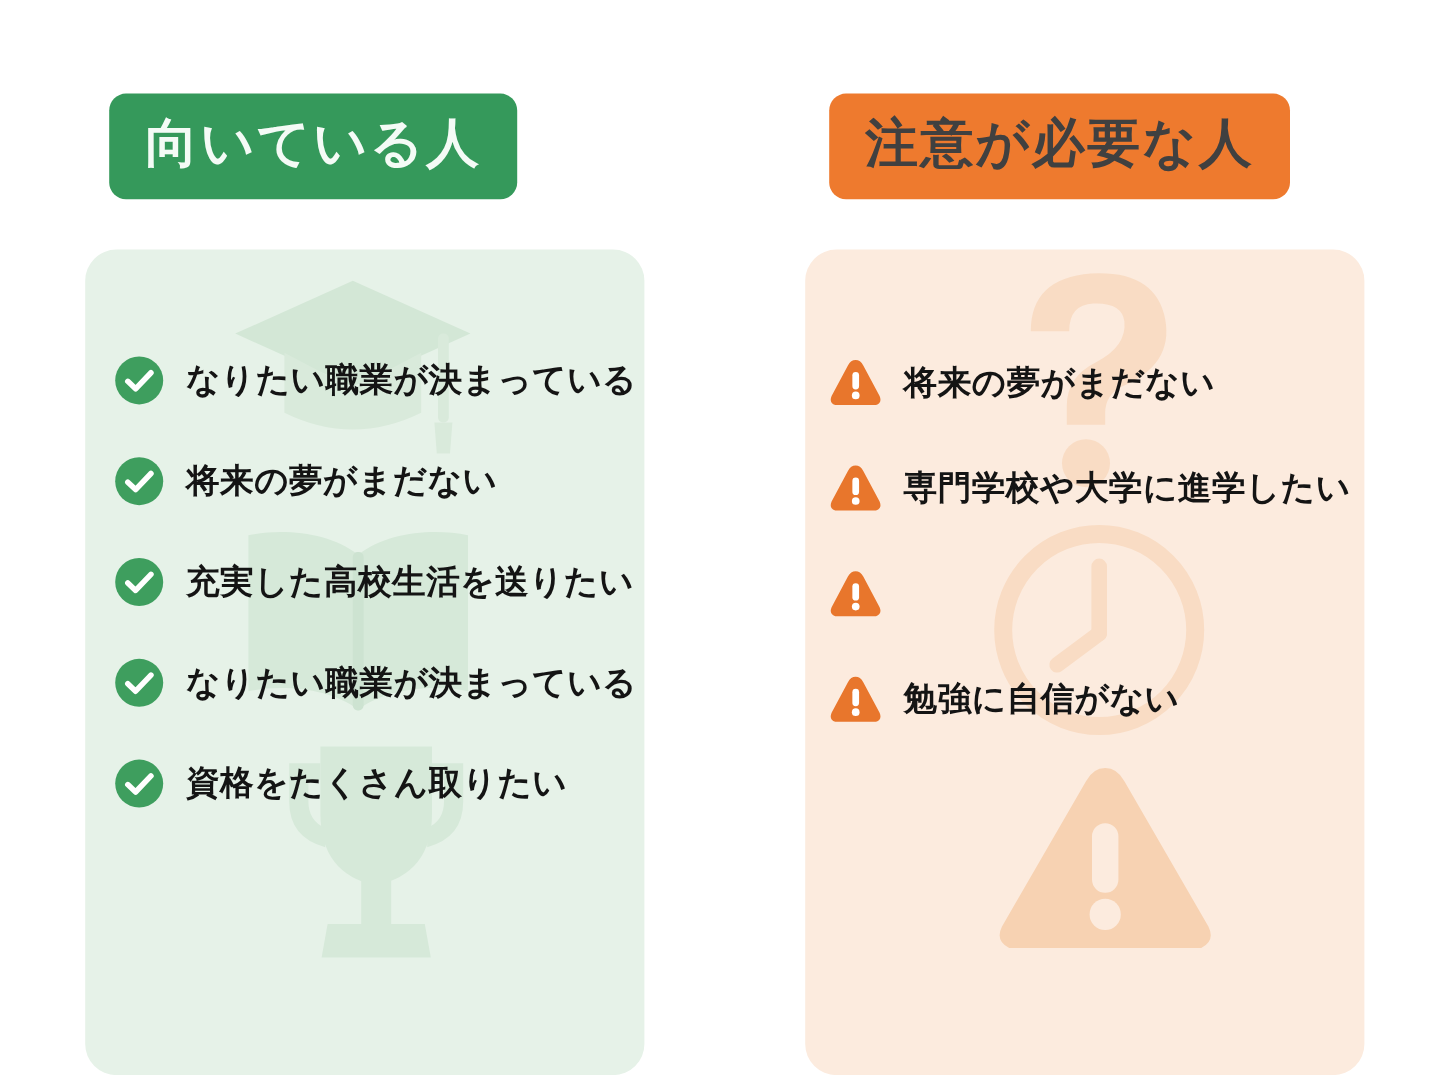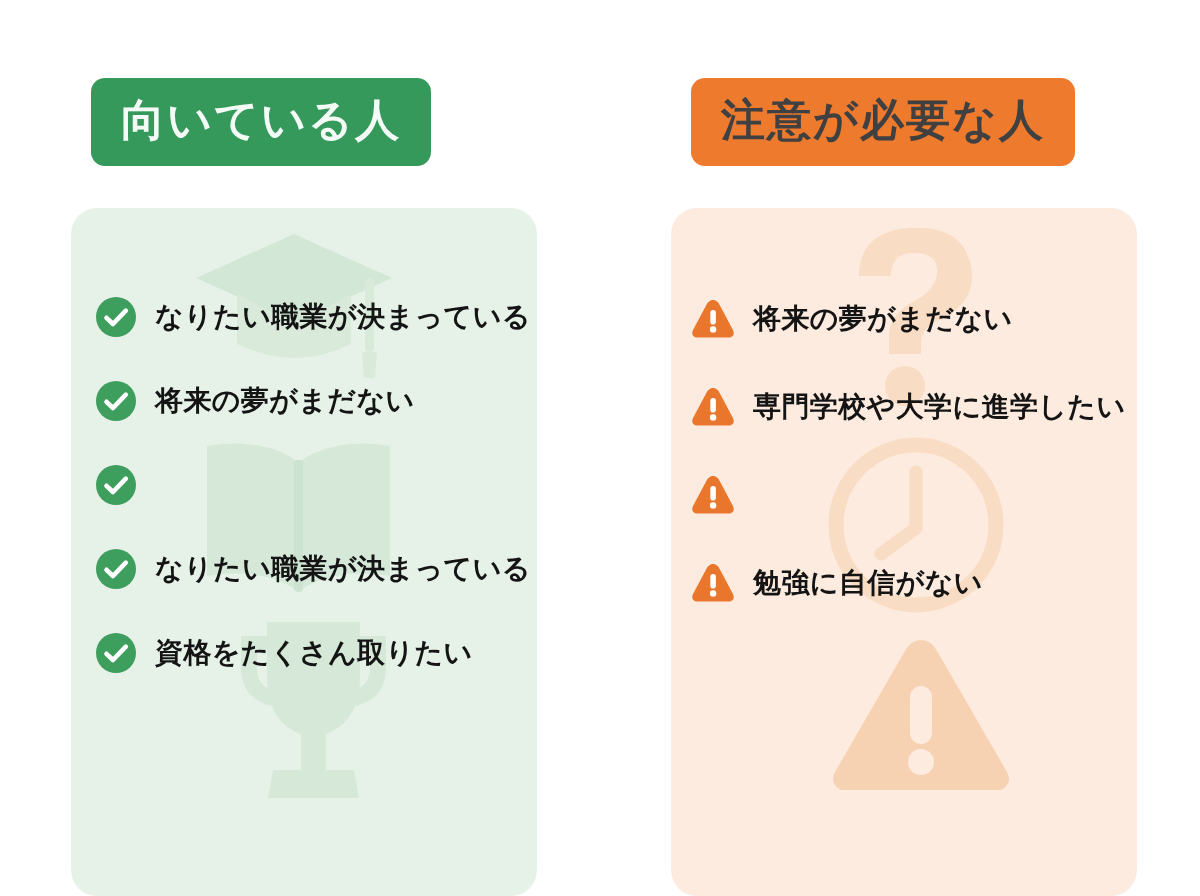"充実した高校生活を送りたい" span.item-text { html: none -> <span>充実した高校生活を送りたい</span> }
